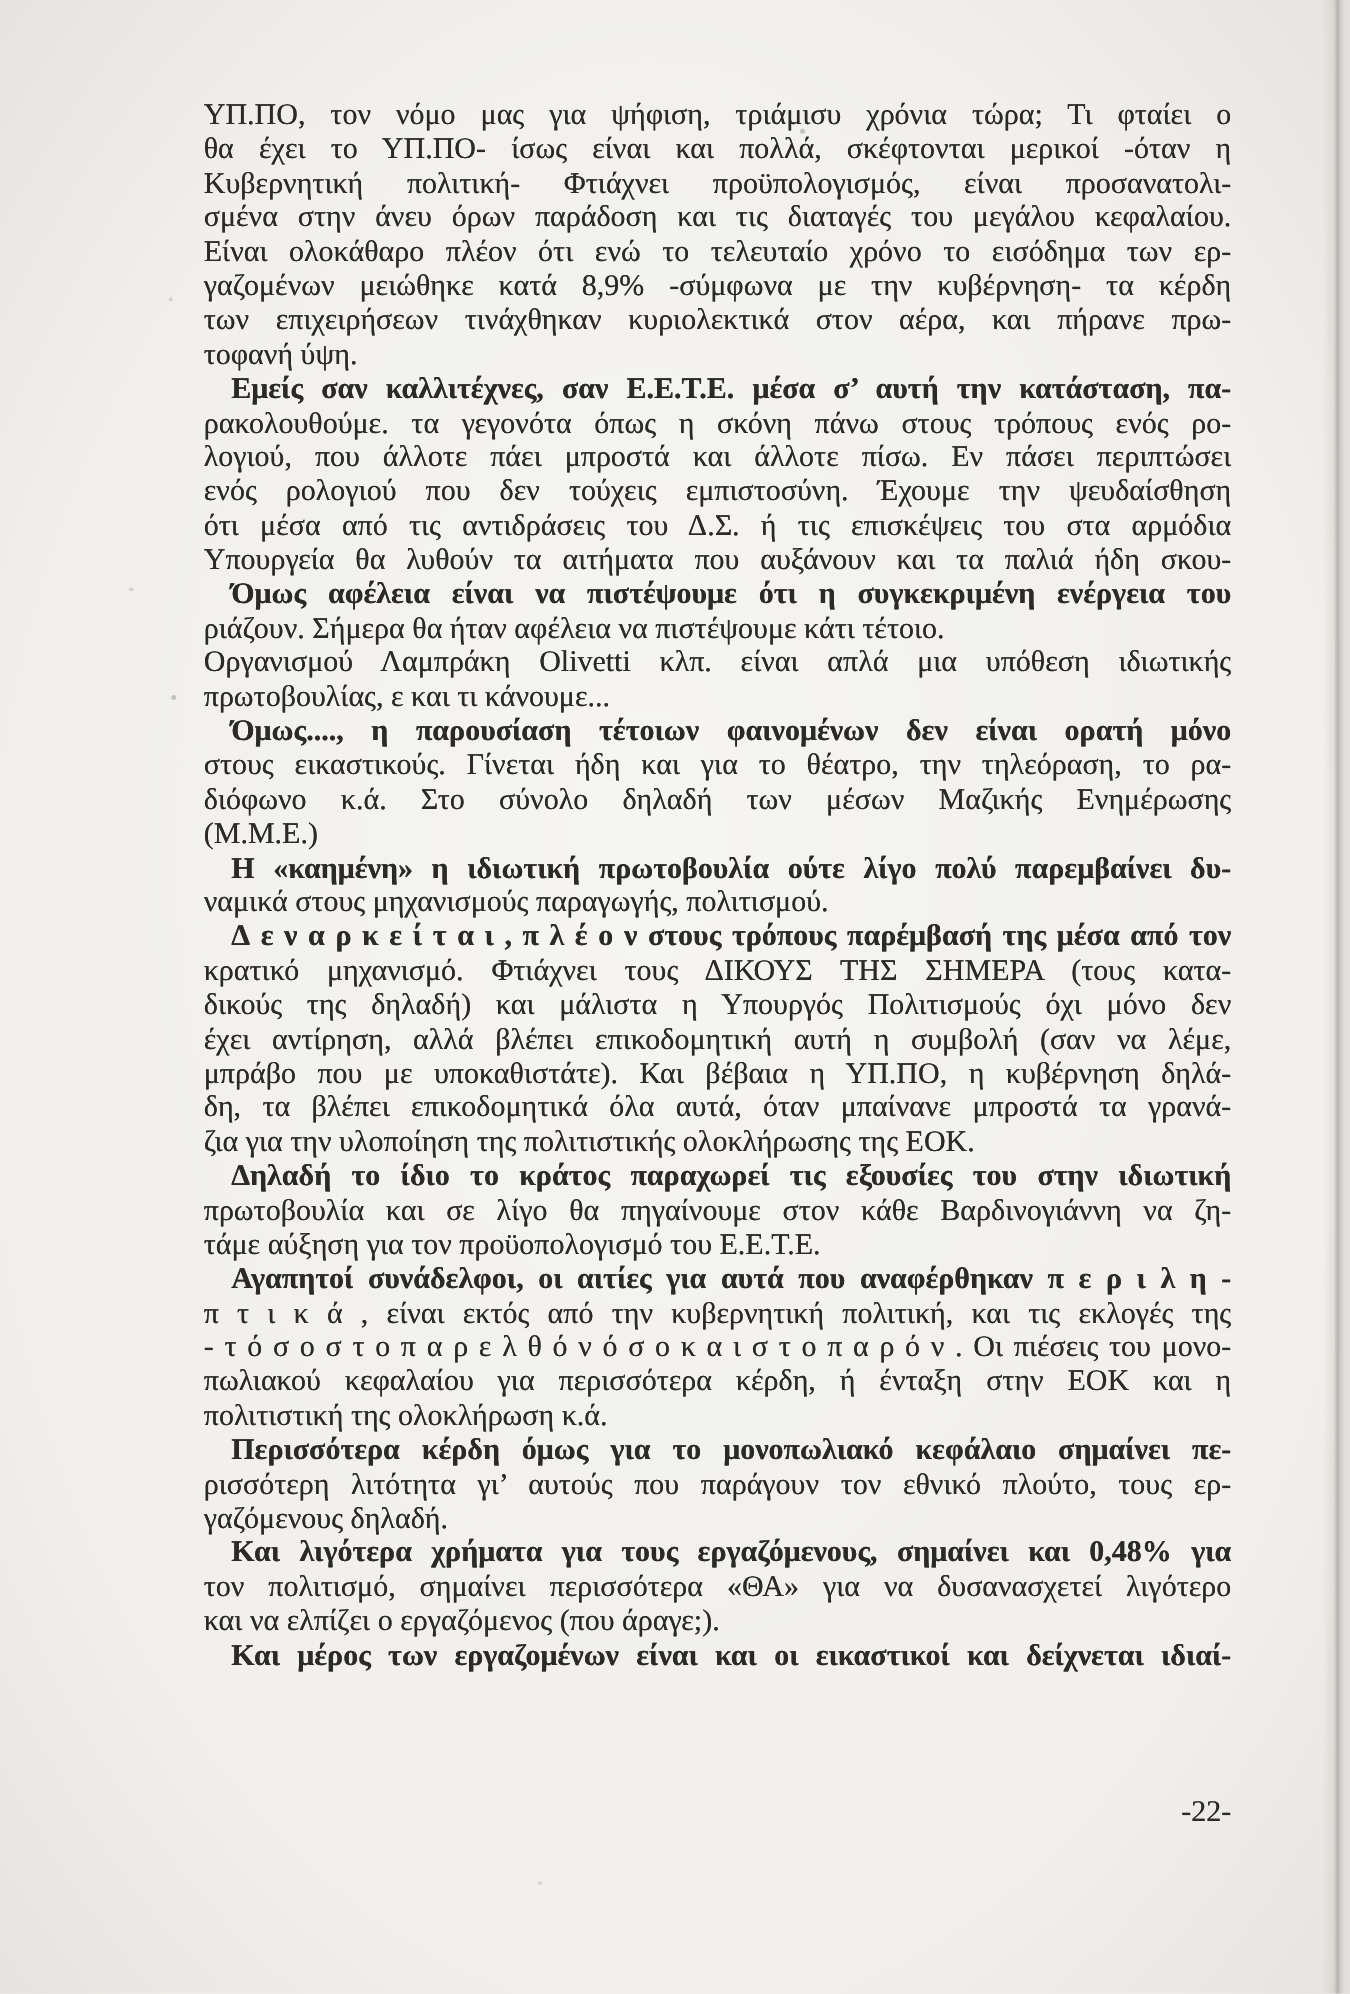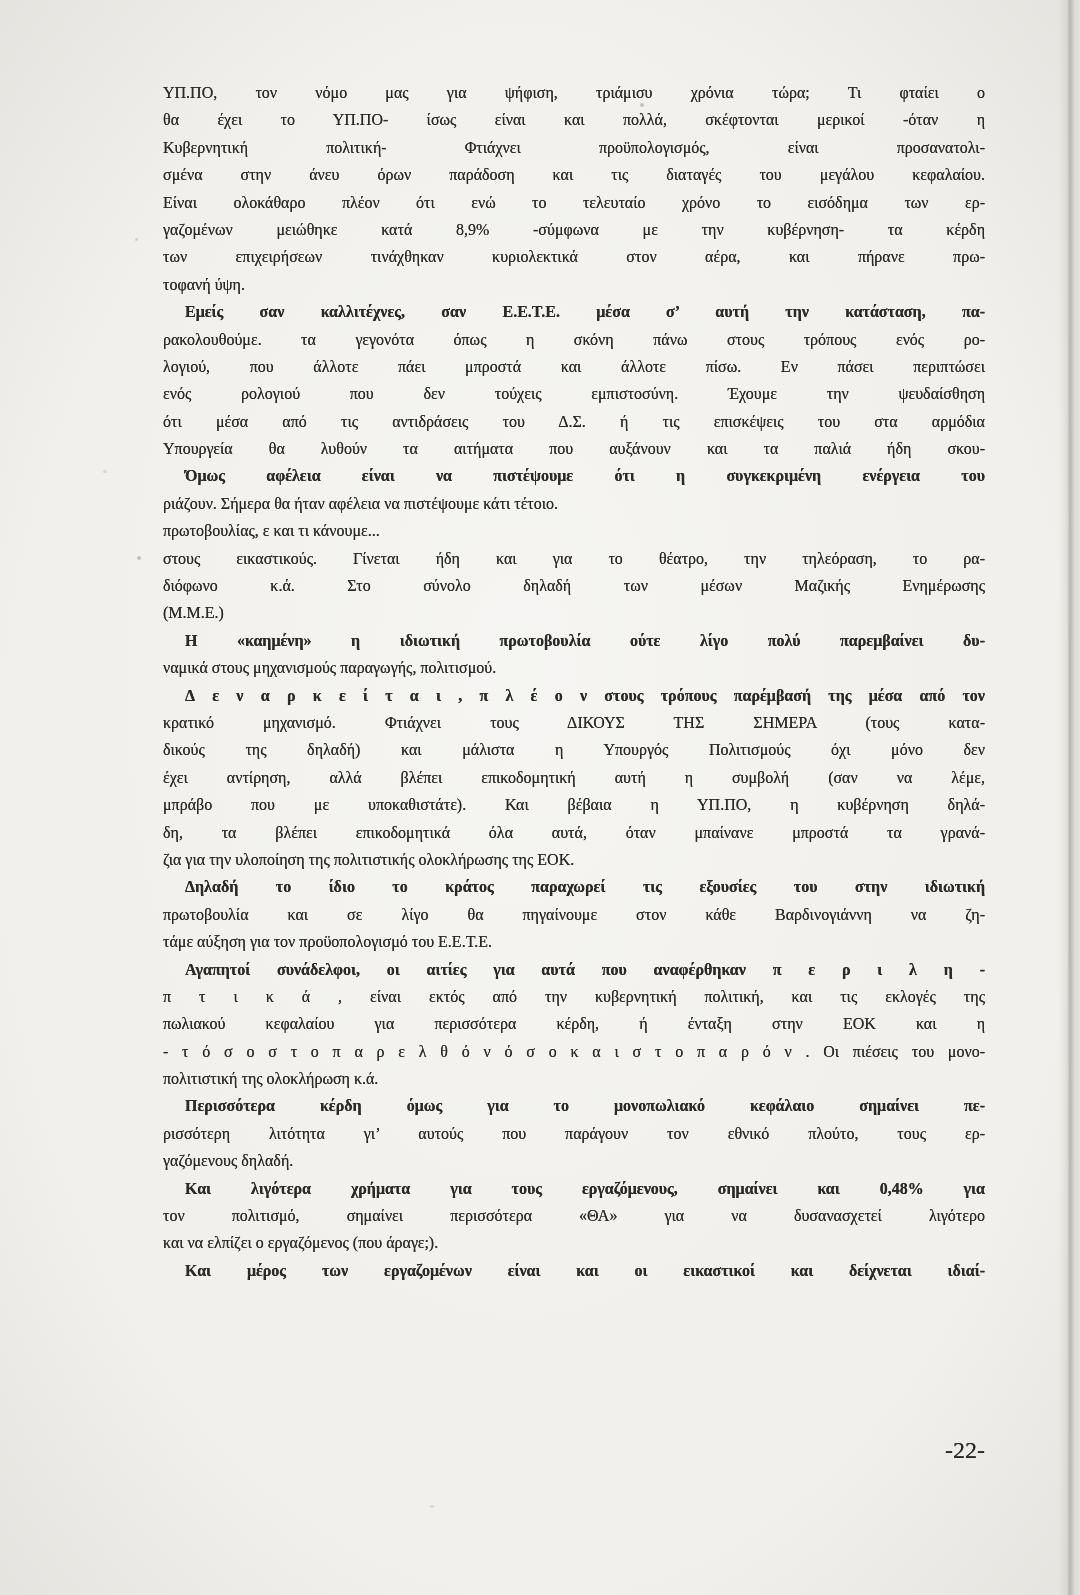"ΥΠ.ΠΟ, τον νόμο μας για" .textblock { font-size: 16px -> 24px }
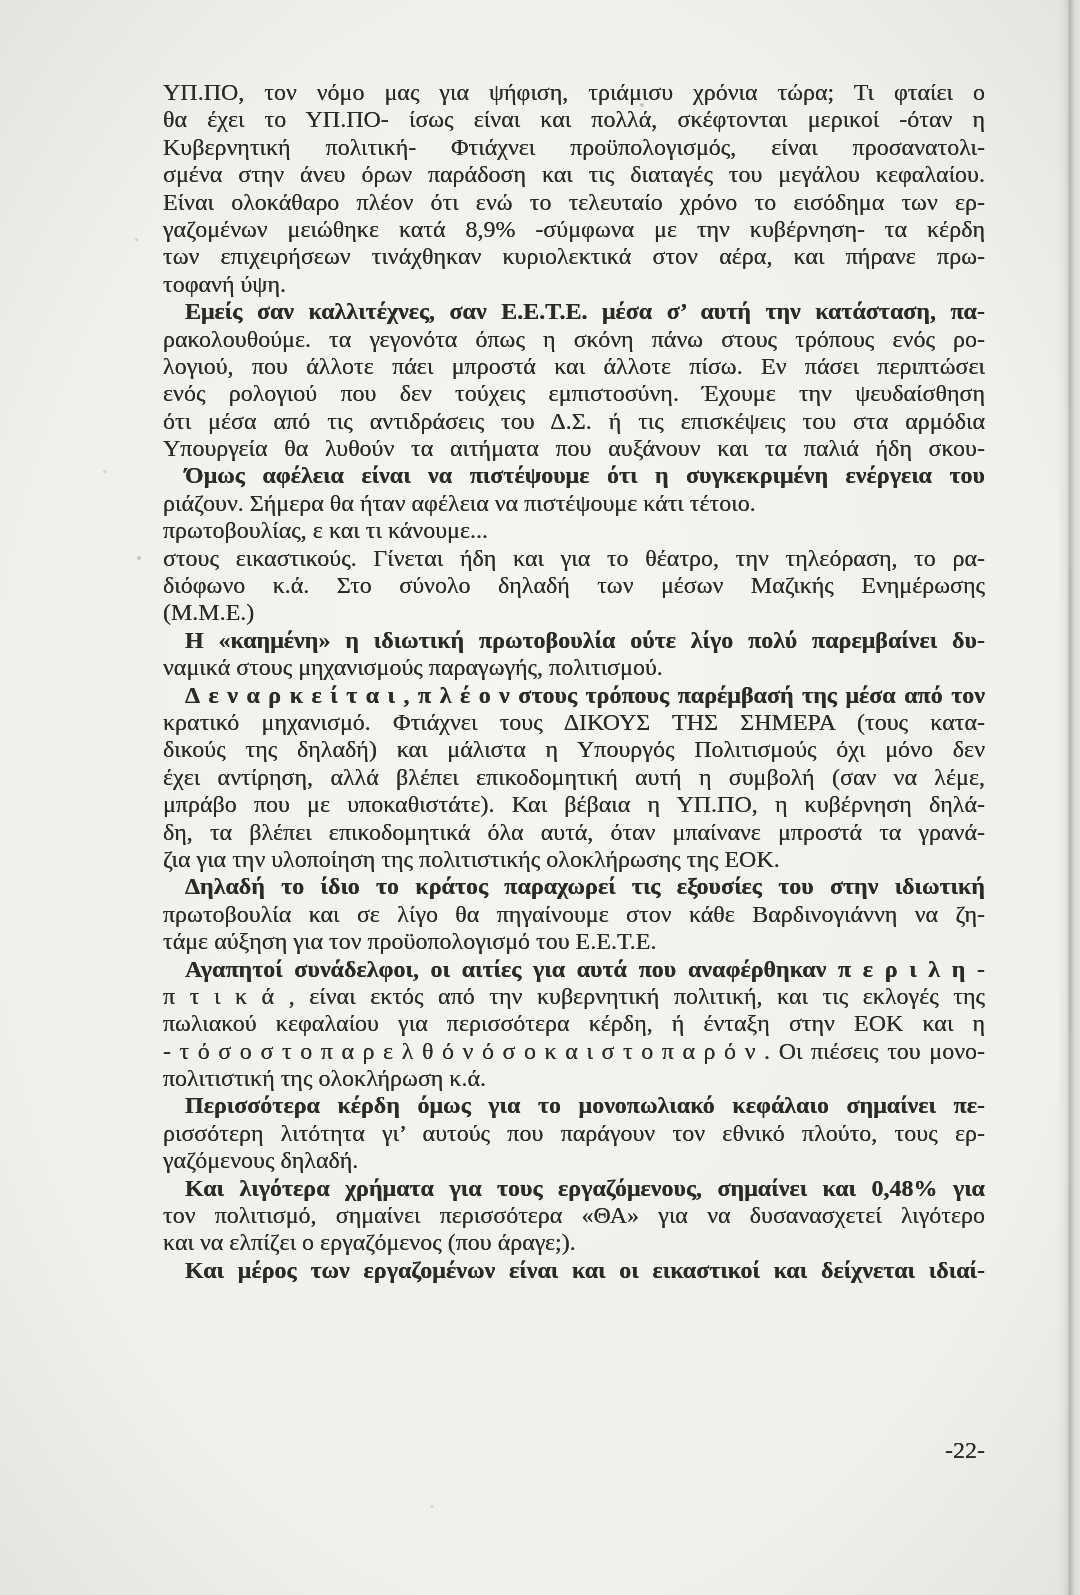"Οργανισμού Λαμπράκη Olivetti κλπ. είναι" div.line { html: none -> <div>Οργανισμού Λαμπράκη Olivetti κλπ. είναι απλά μια υπόθεση ιδιωτικής</div> }
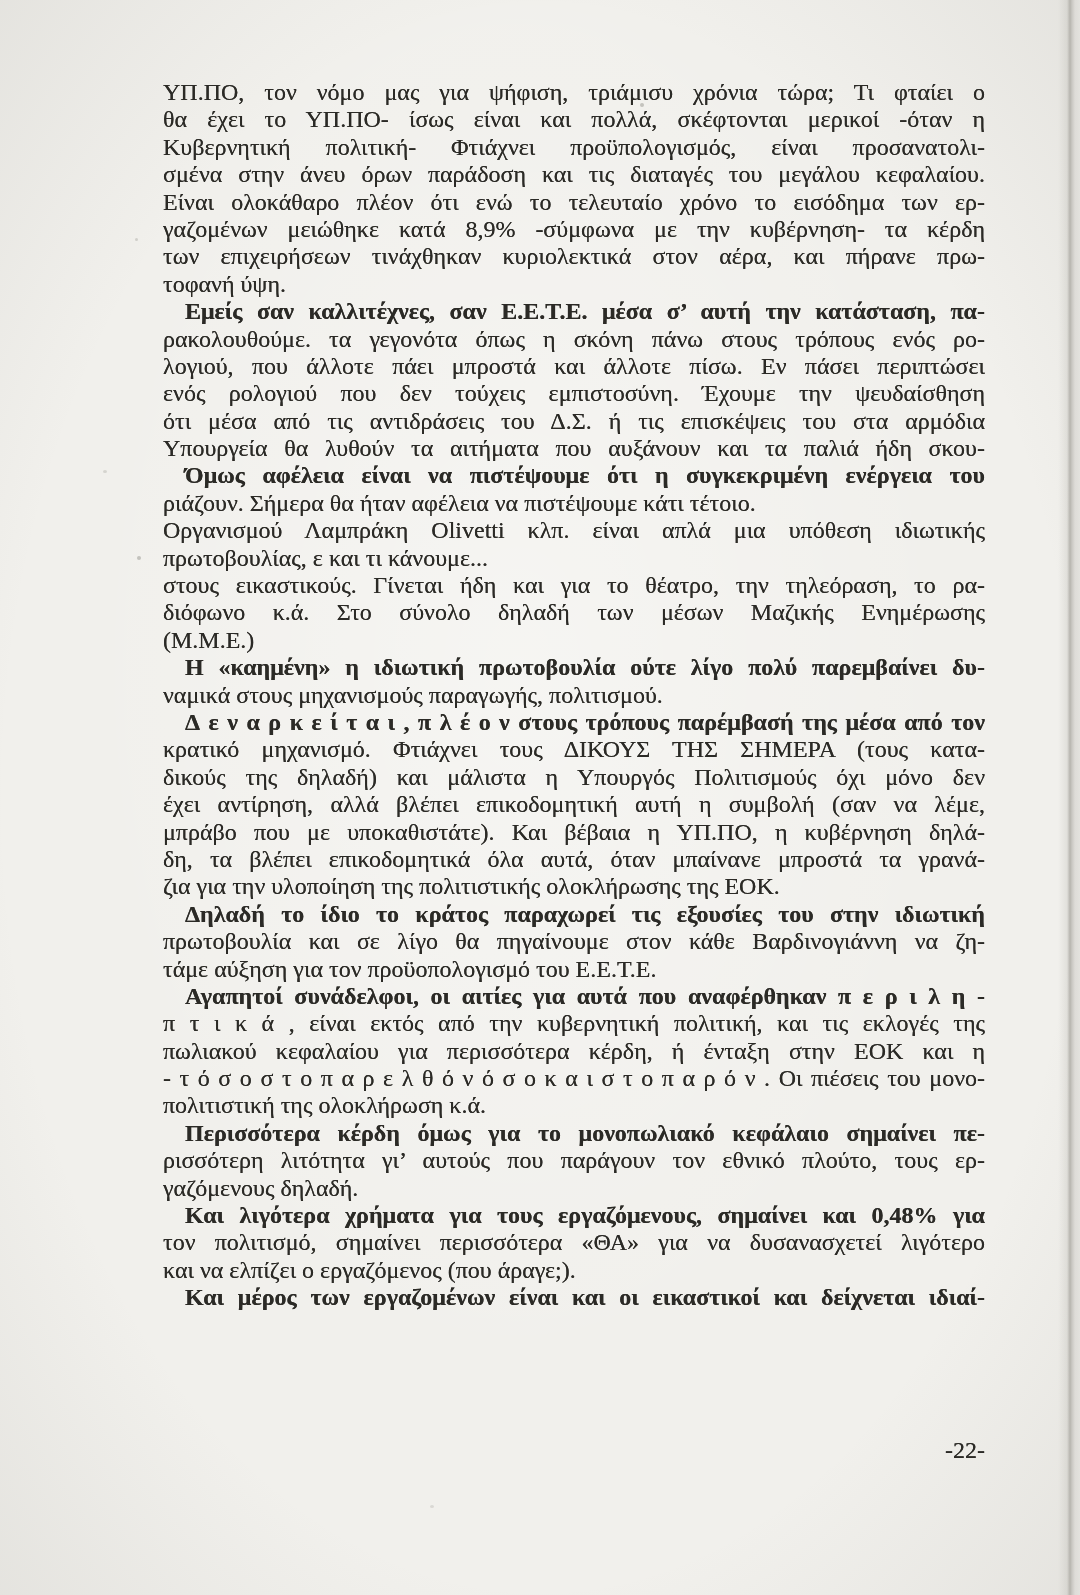"Όμως...., η παρουσίαση τέτοιων" div.line { html: none -> <div>Όμως...., η παρουσίαση τέτοιων φαινομένων δεν είναι ορατή μόνο</div> }
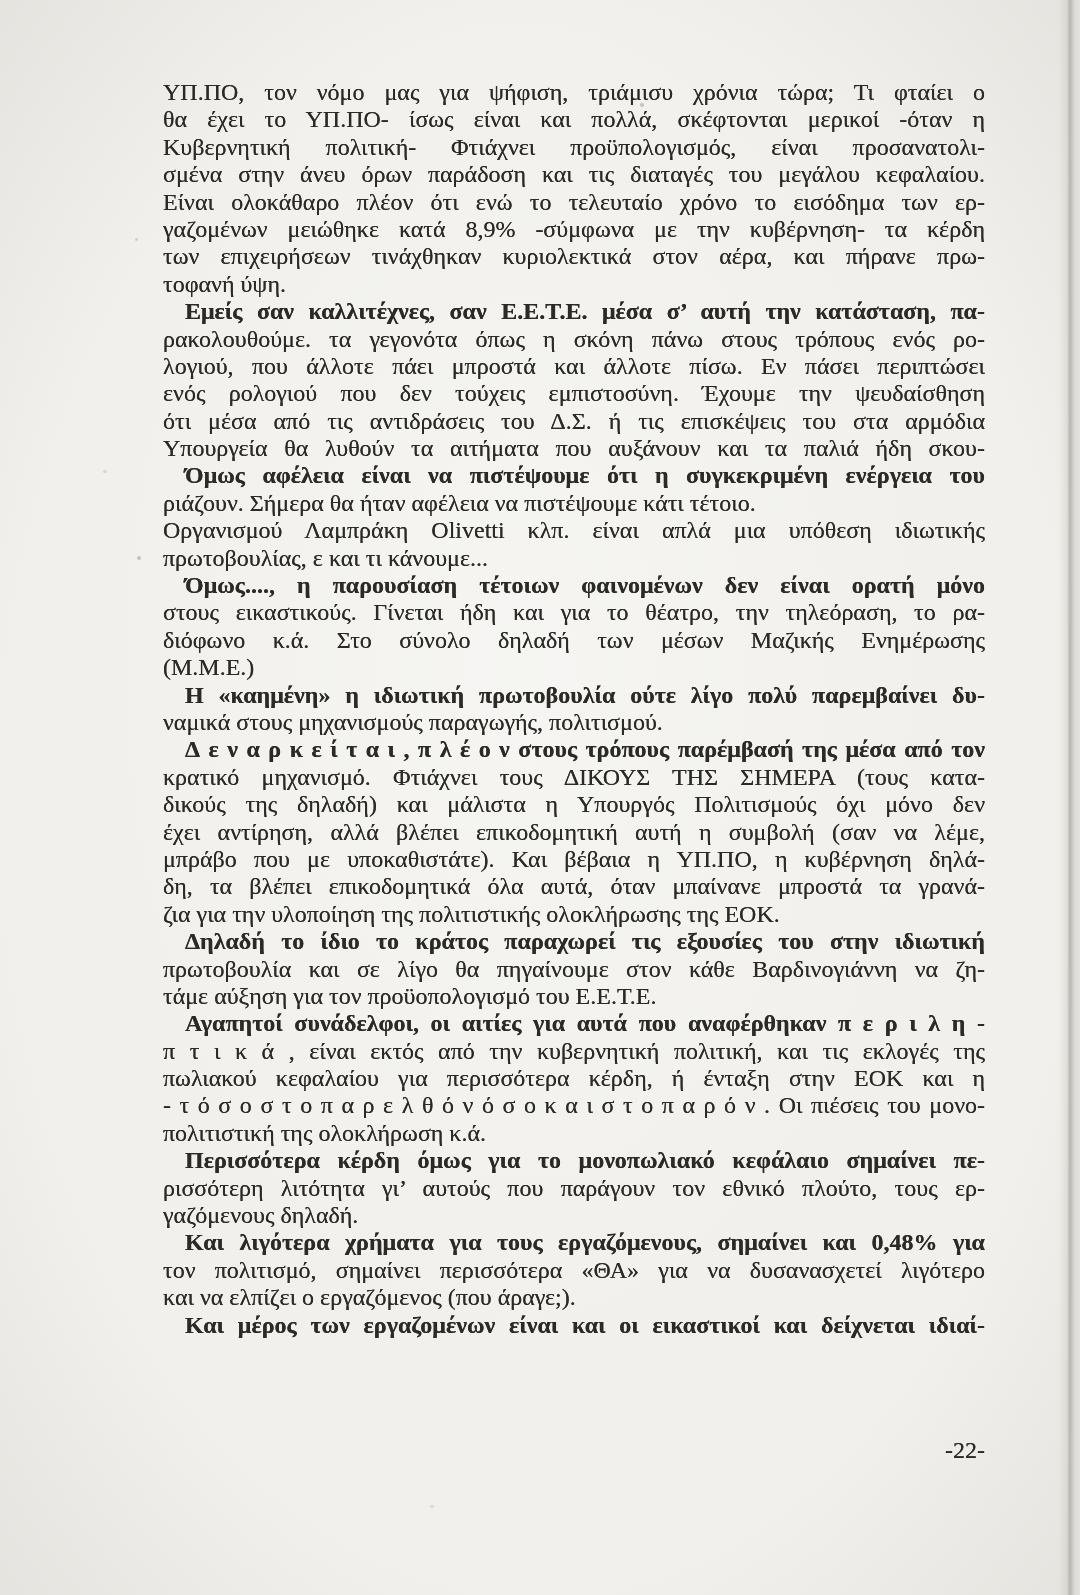"πωλιακού κεφαλαίου για περισσότερα" div.line { order: before "- τ ό σ ο" -> after "- τ ό σ ο" }
